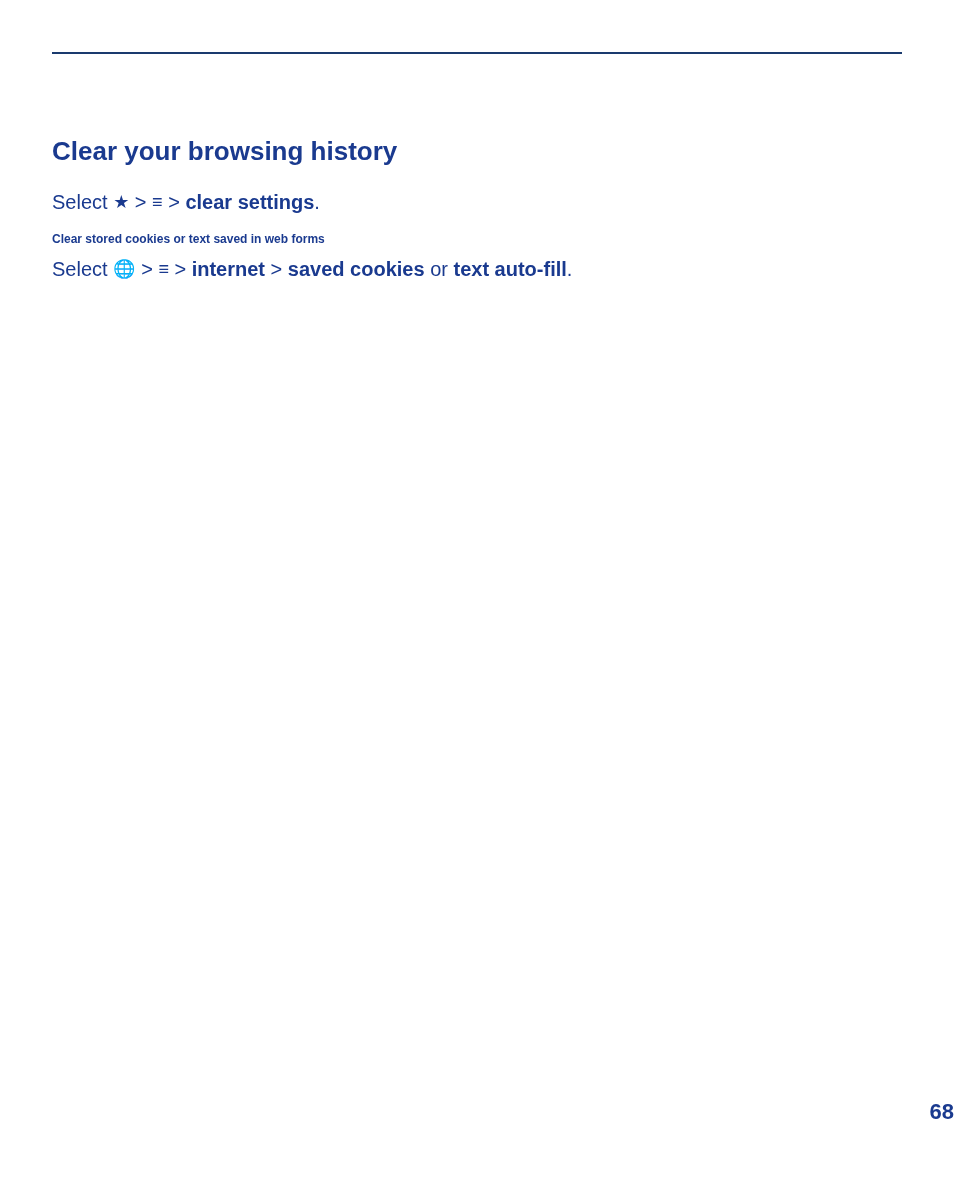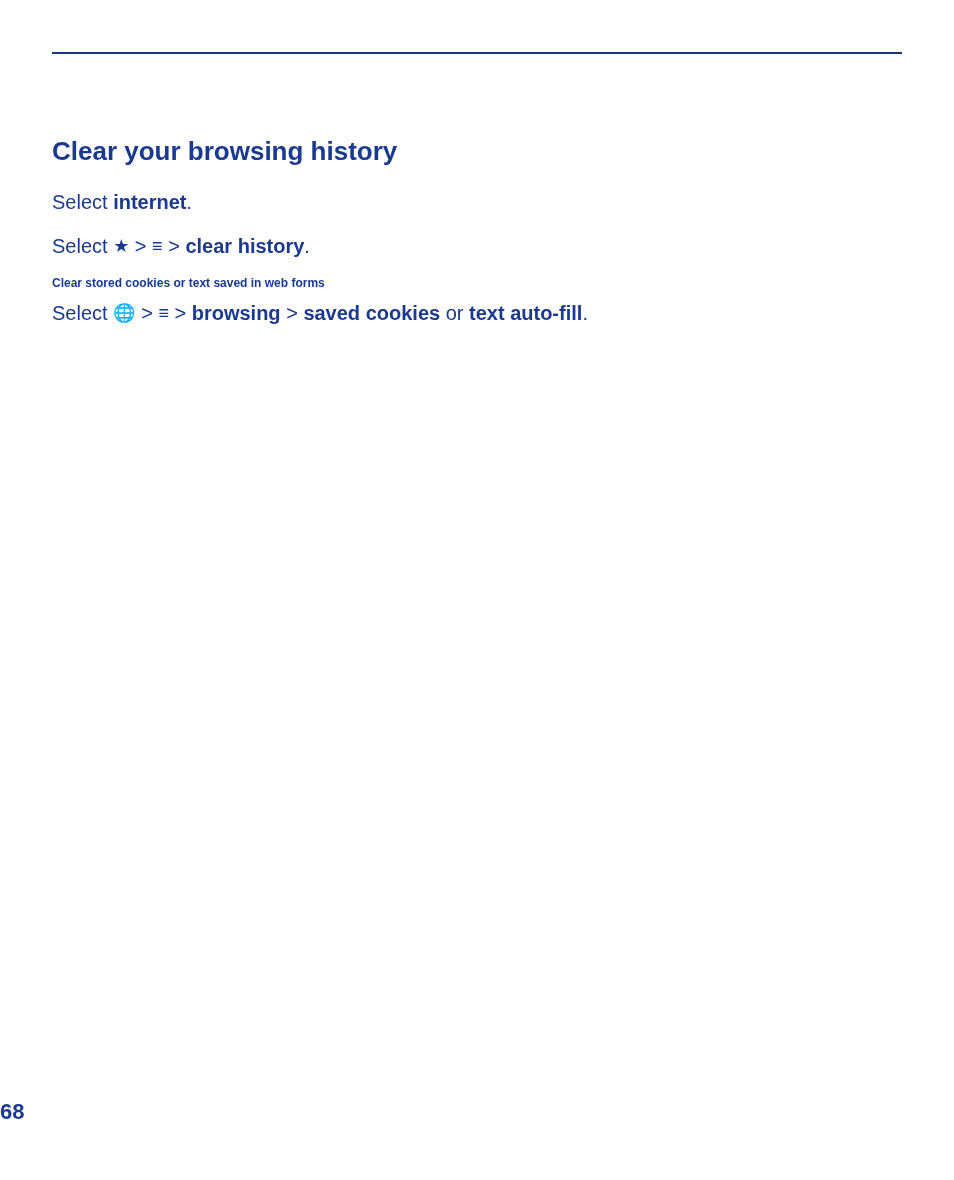"Select internet." p.instruction-line { html: <p> <span>Select </span><span>internet</span><span>.</span> </p> -> none }
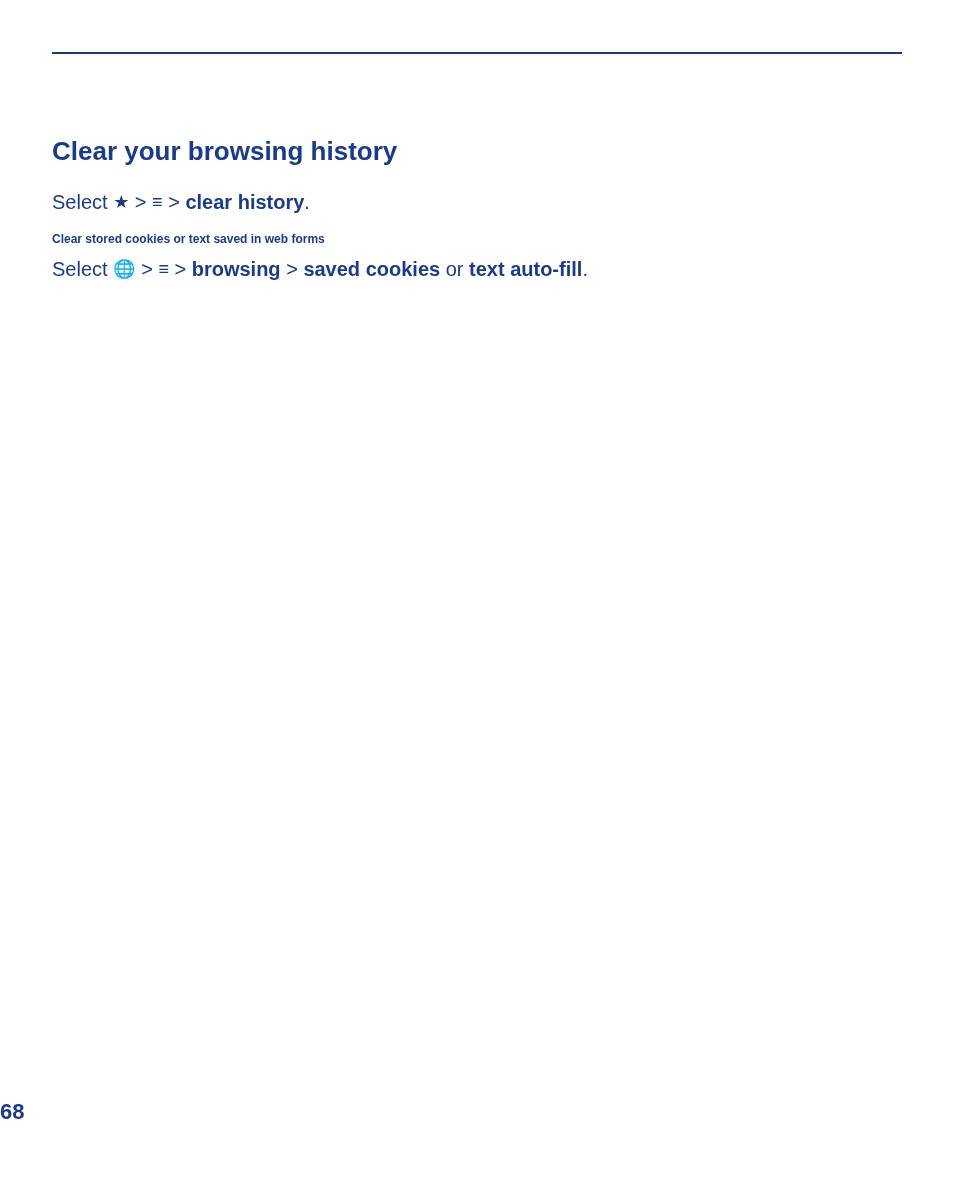"clear history" span.bold { text: history -> settings }
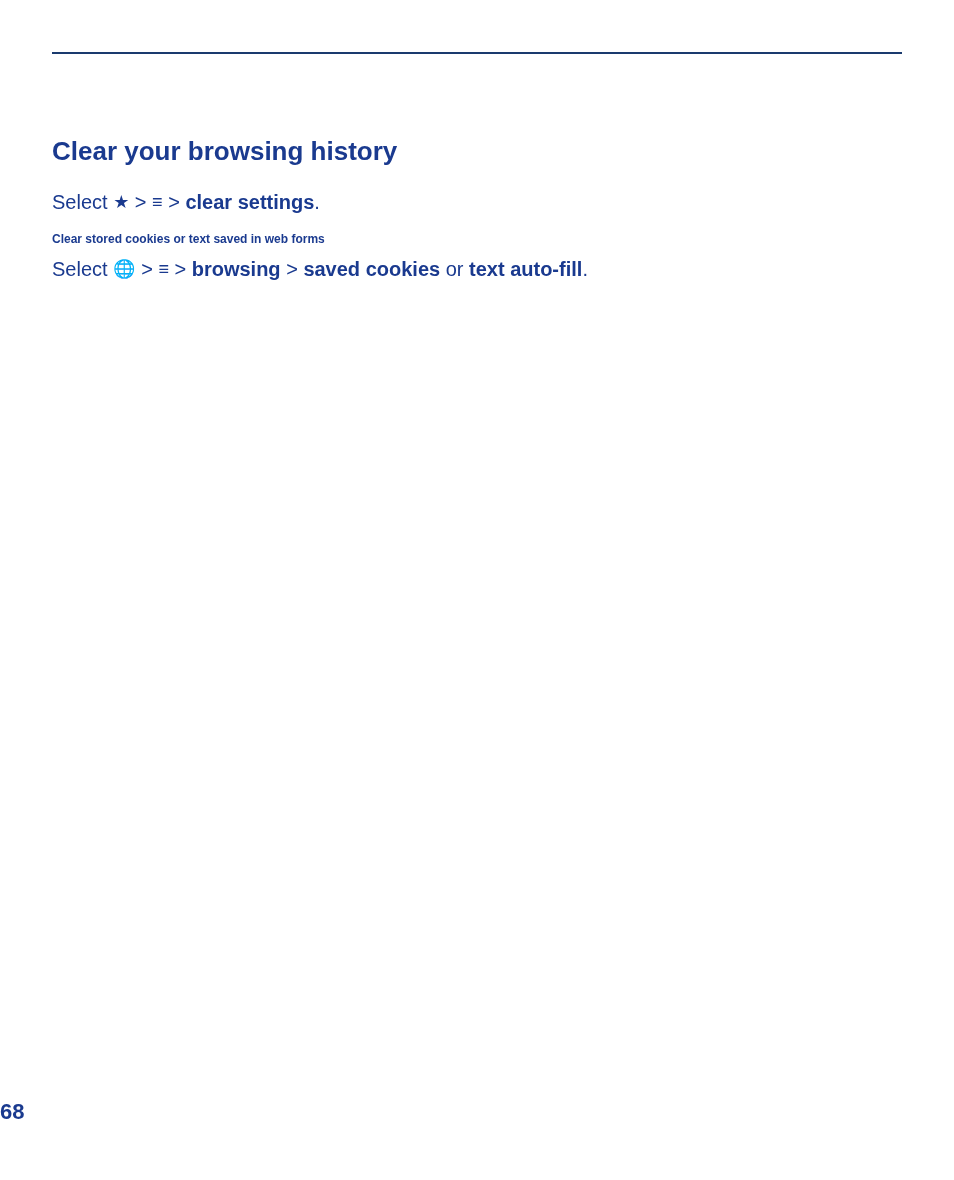"browsing" span.bold { text: browsing -> internet }
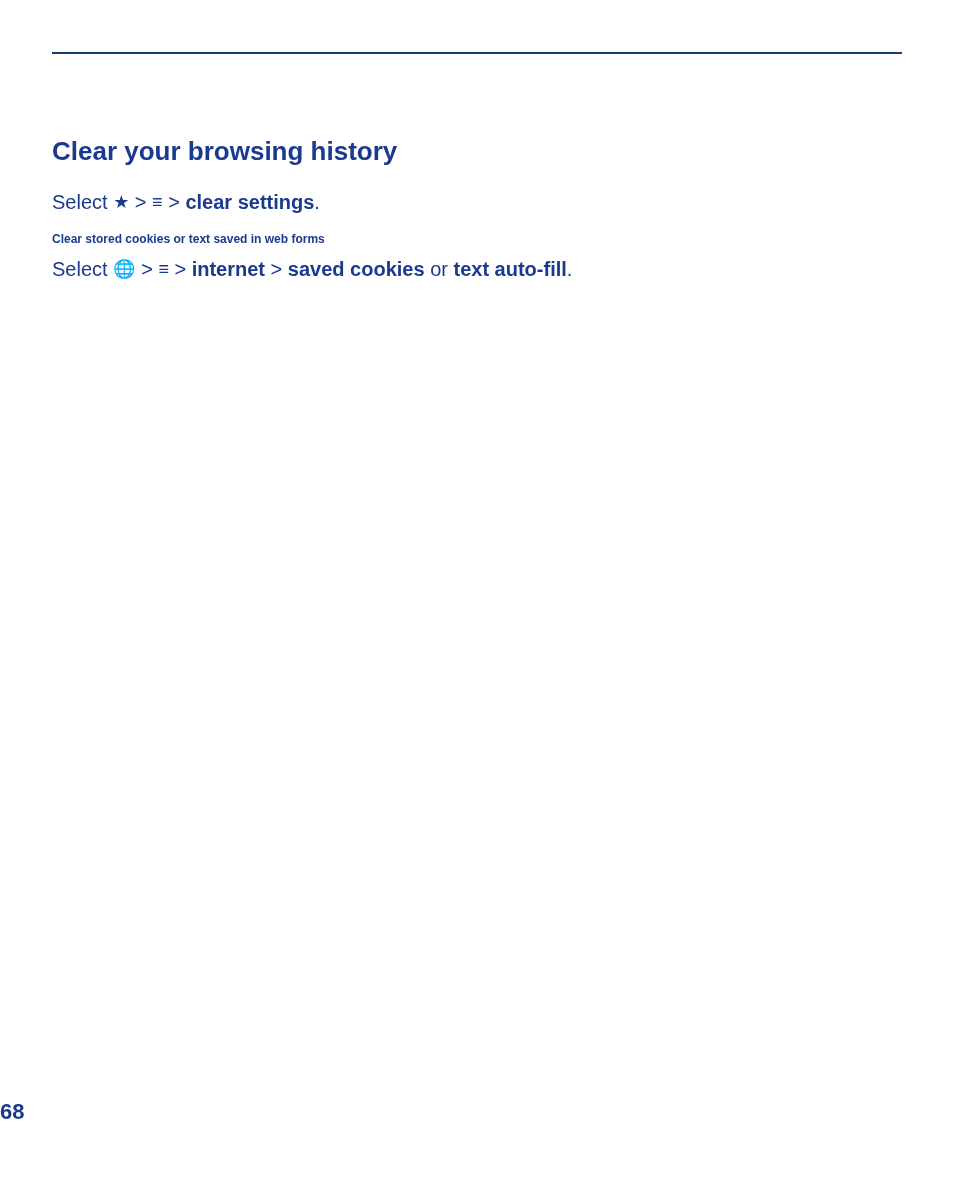"68" .page-number { text-align: left -> right }
